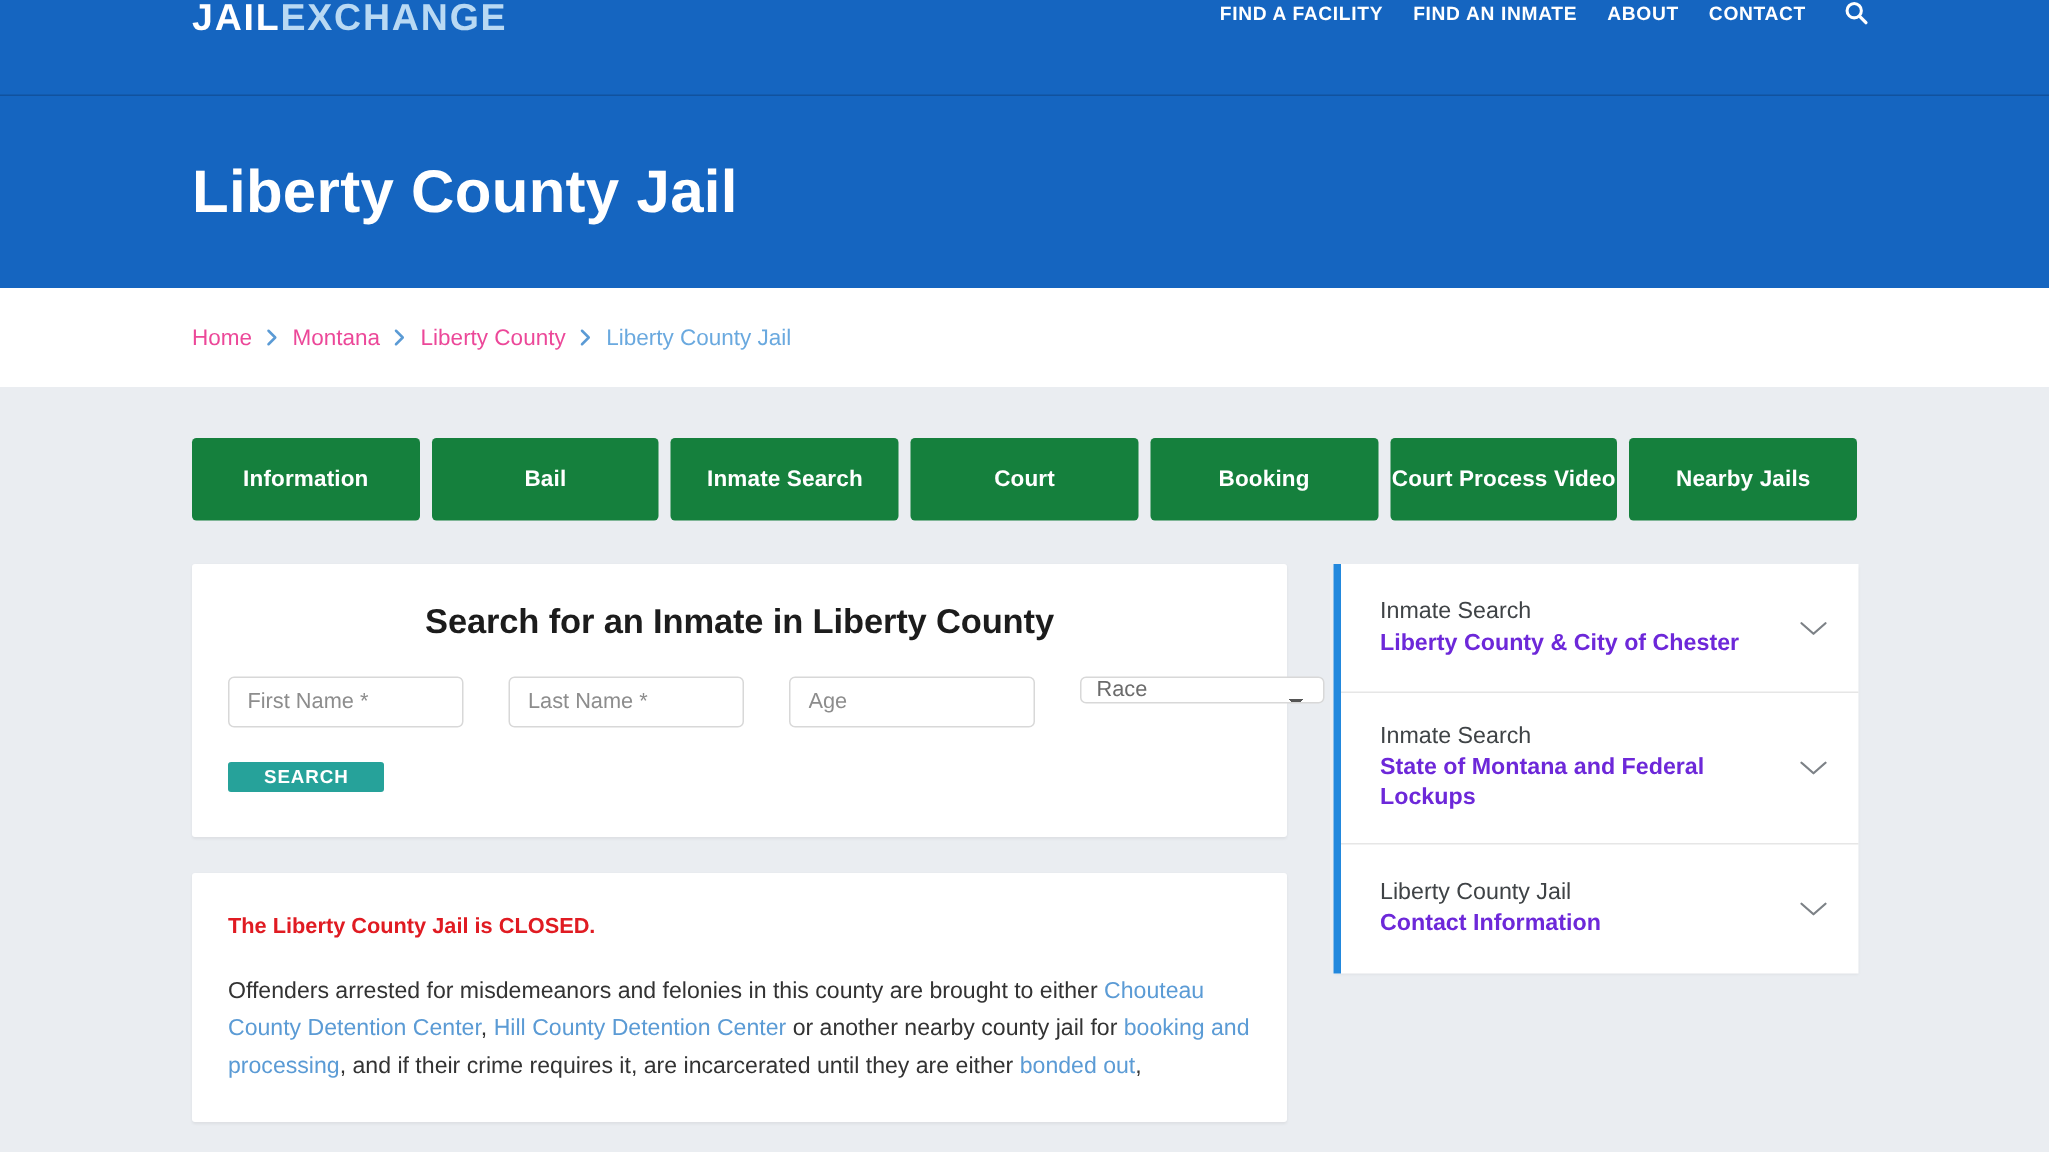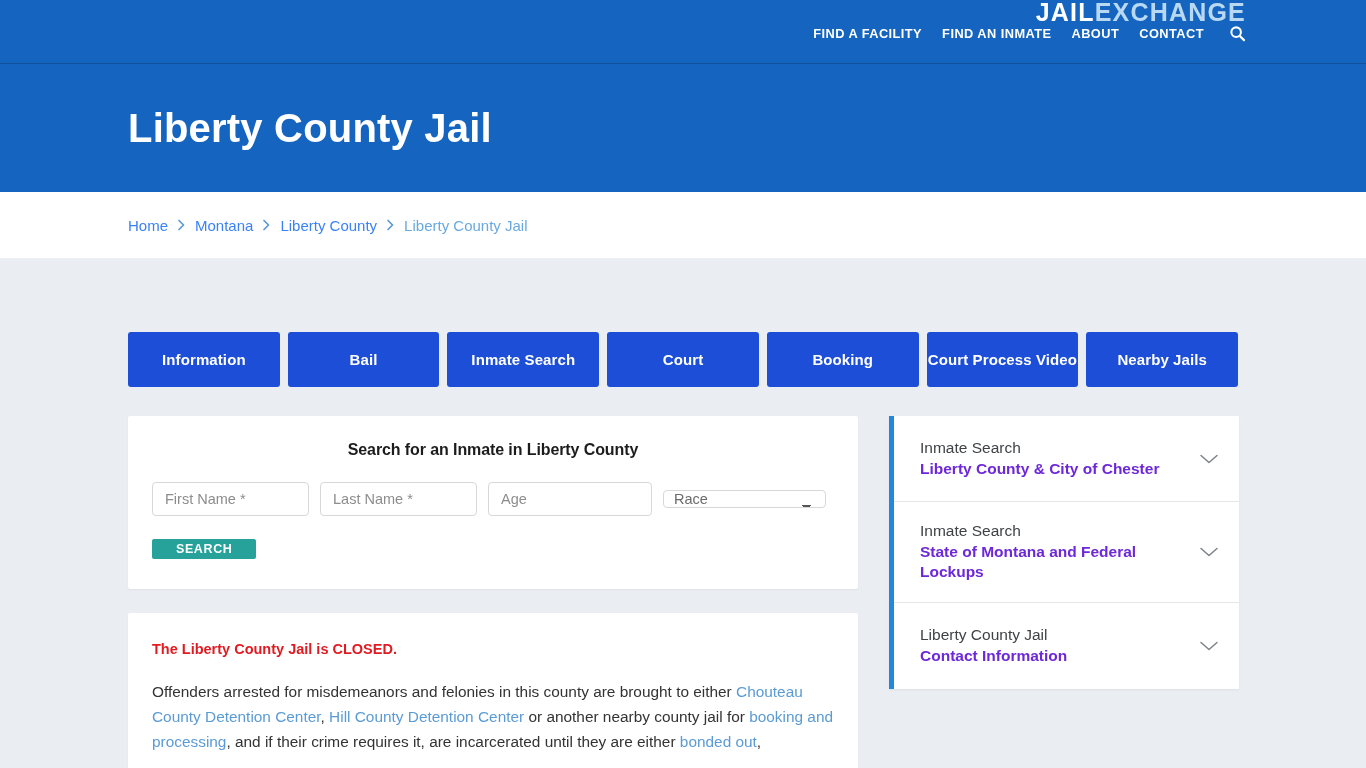"JAILEXCHANGE" .topbar { align-items: flex-end -> flex-start; flex-direction: column -> none }
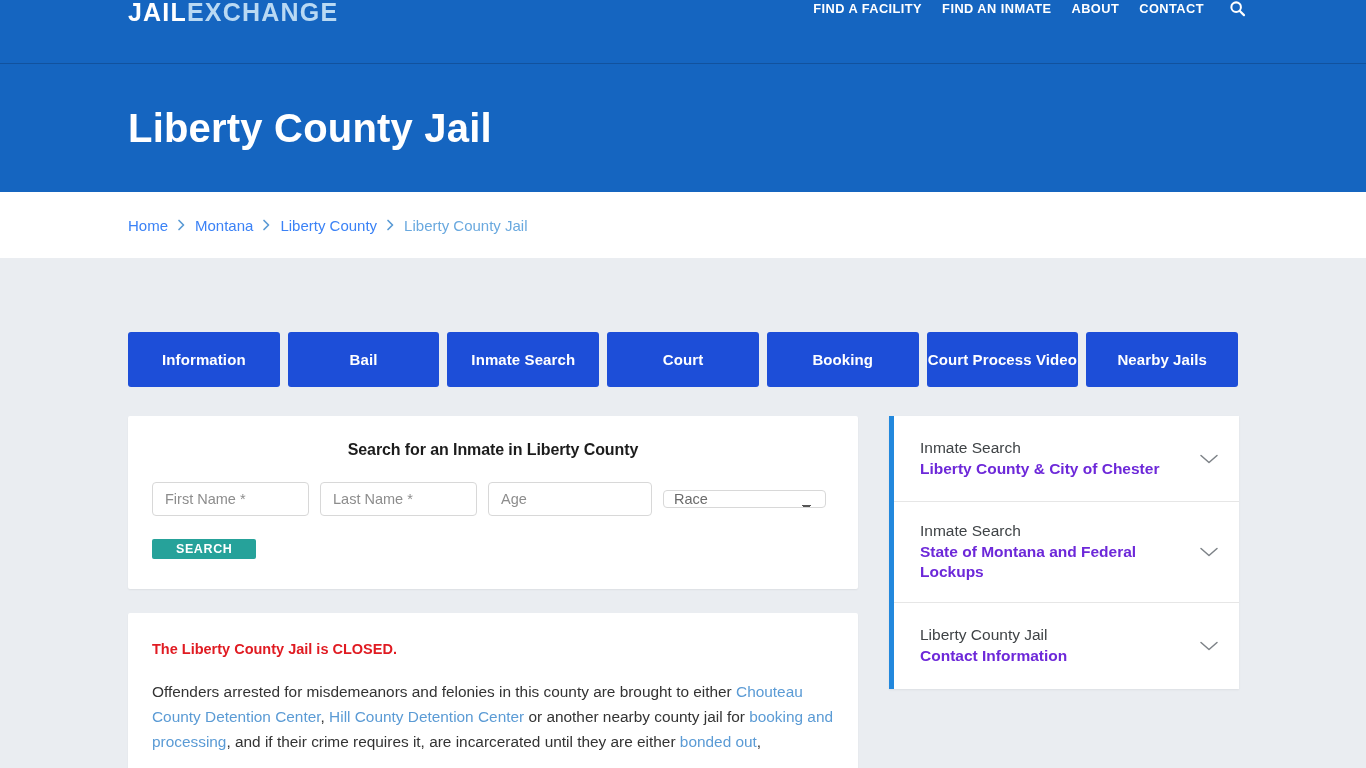"Home" .crumb { color: #3b82f6 -> #ec4899 }
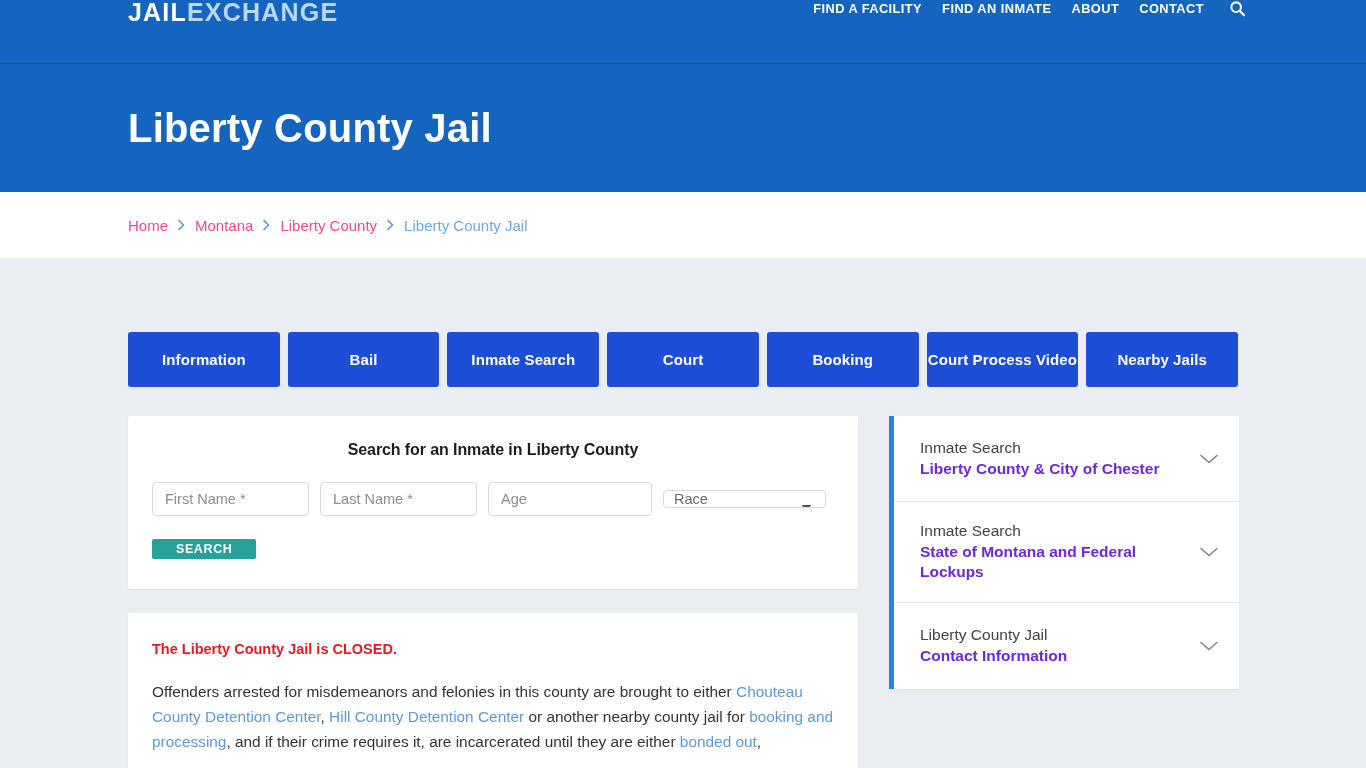"Information" .tab { background: #1d4ed8 -> #15803d; margin-top: 40px -> none }
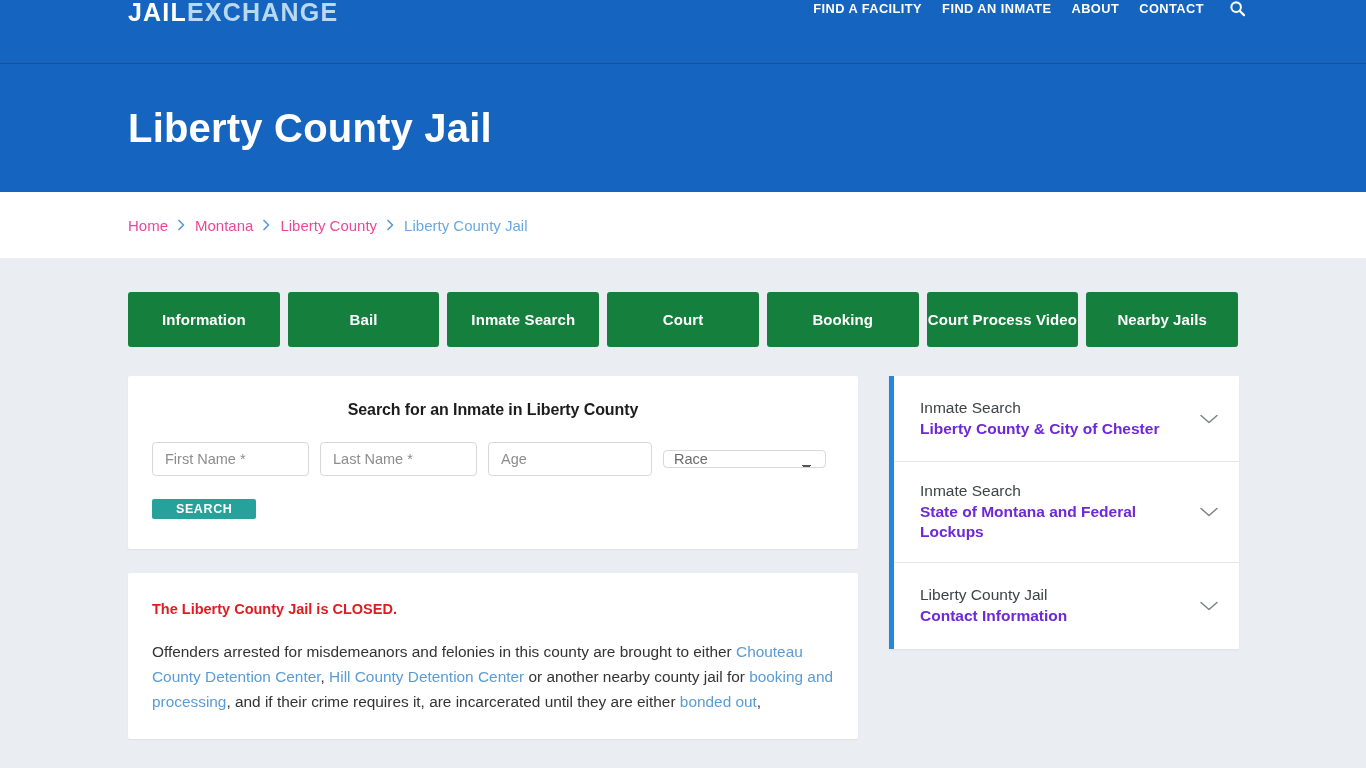"Search for an Inmate in" .search-heading { font-size: 16px -> 23px }
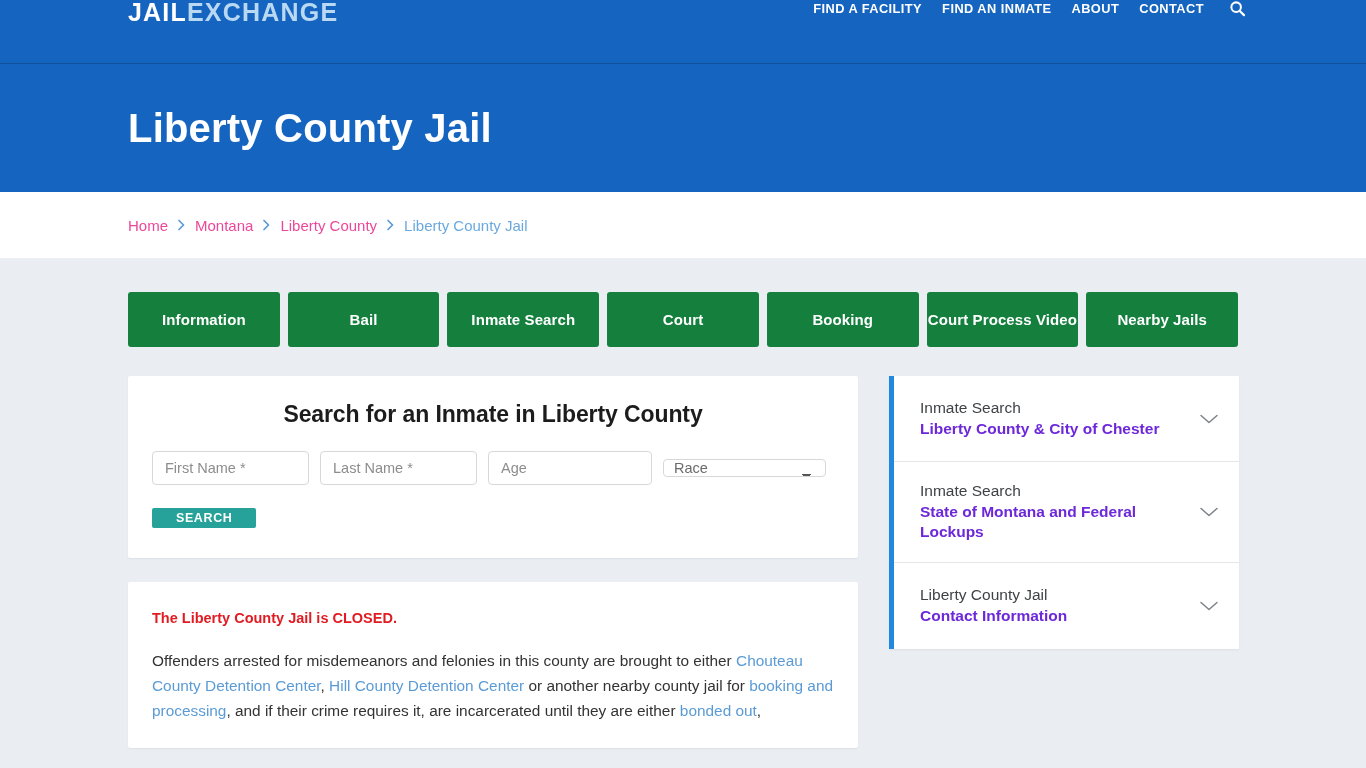"First Name *" .form-row { align-items: center -> none; gap: 11px -> 30px }
